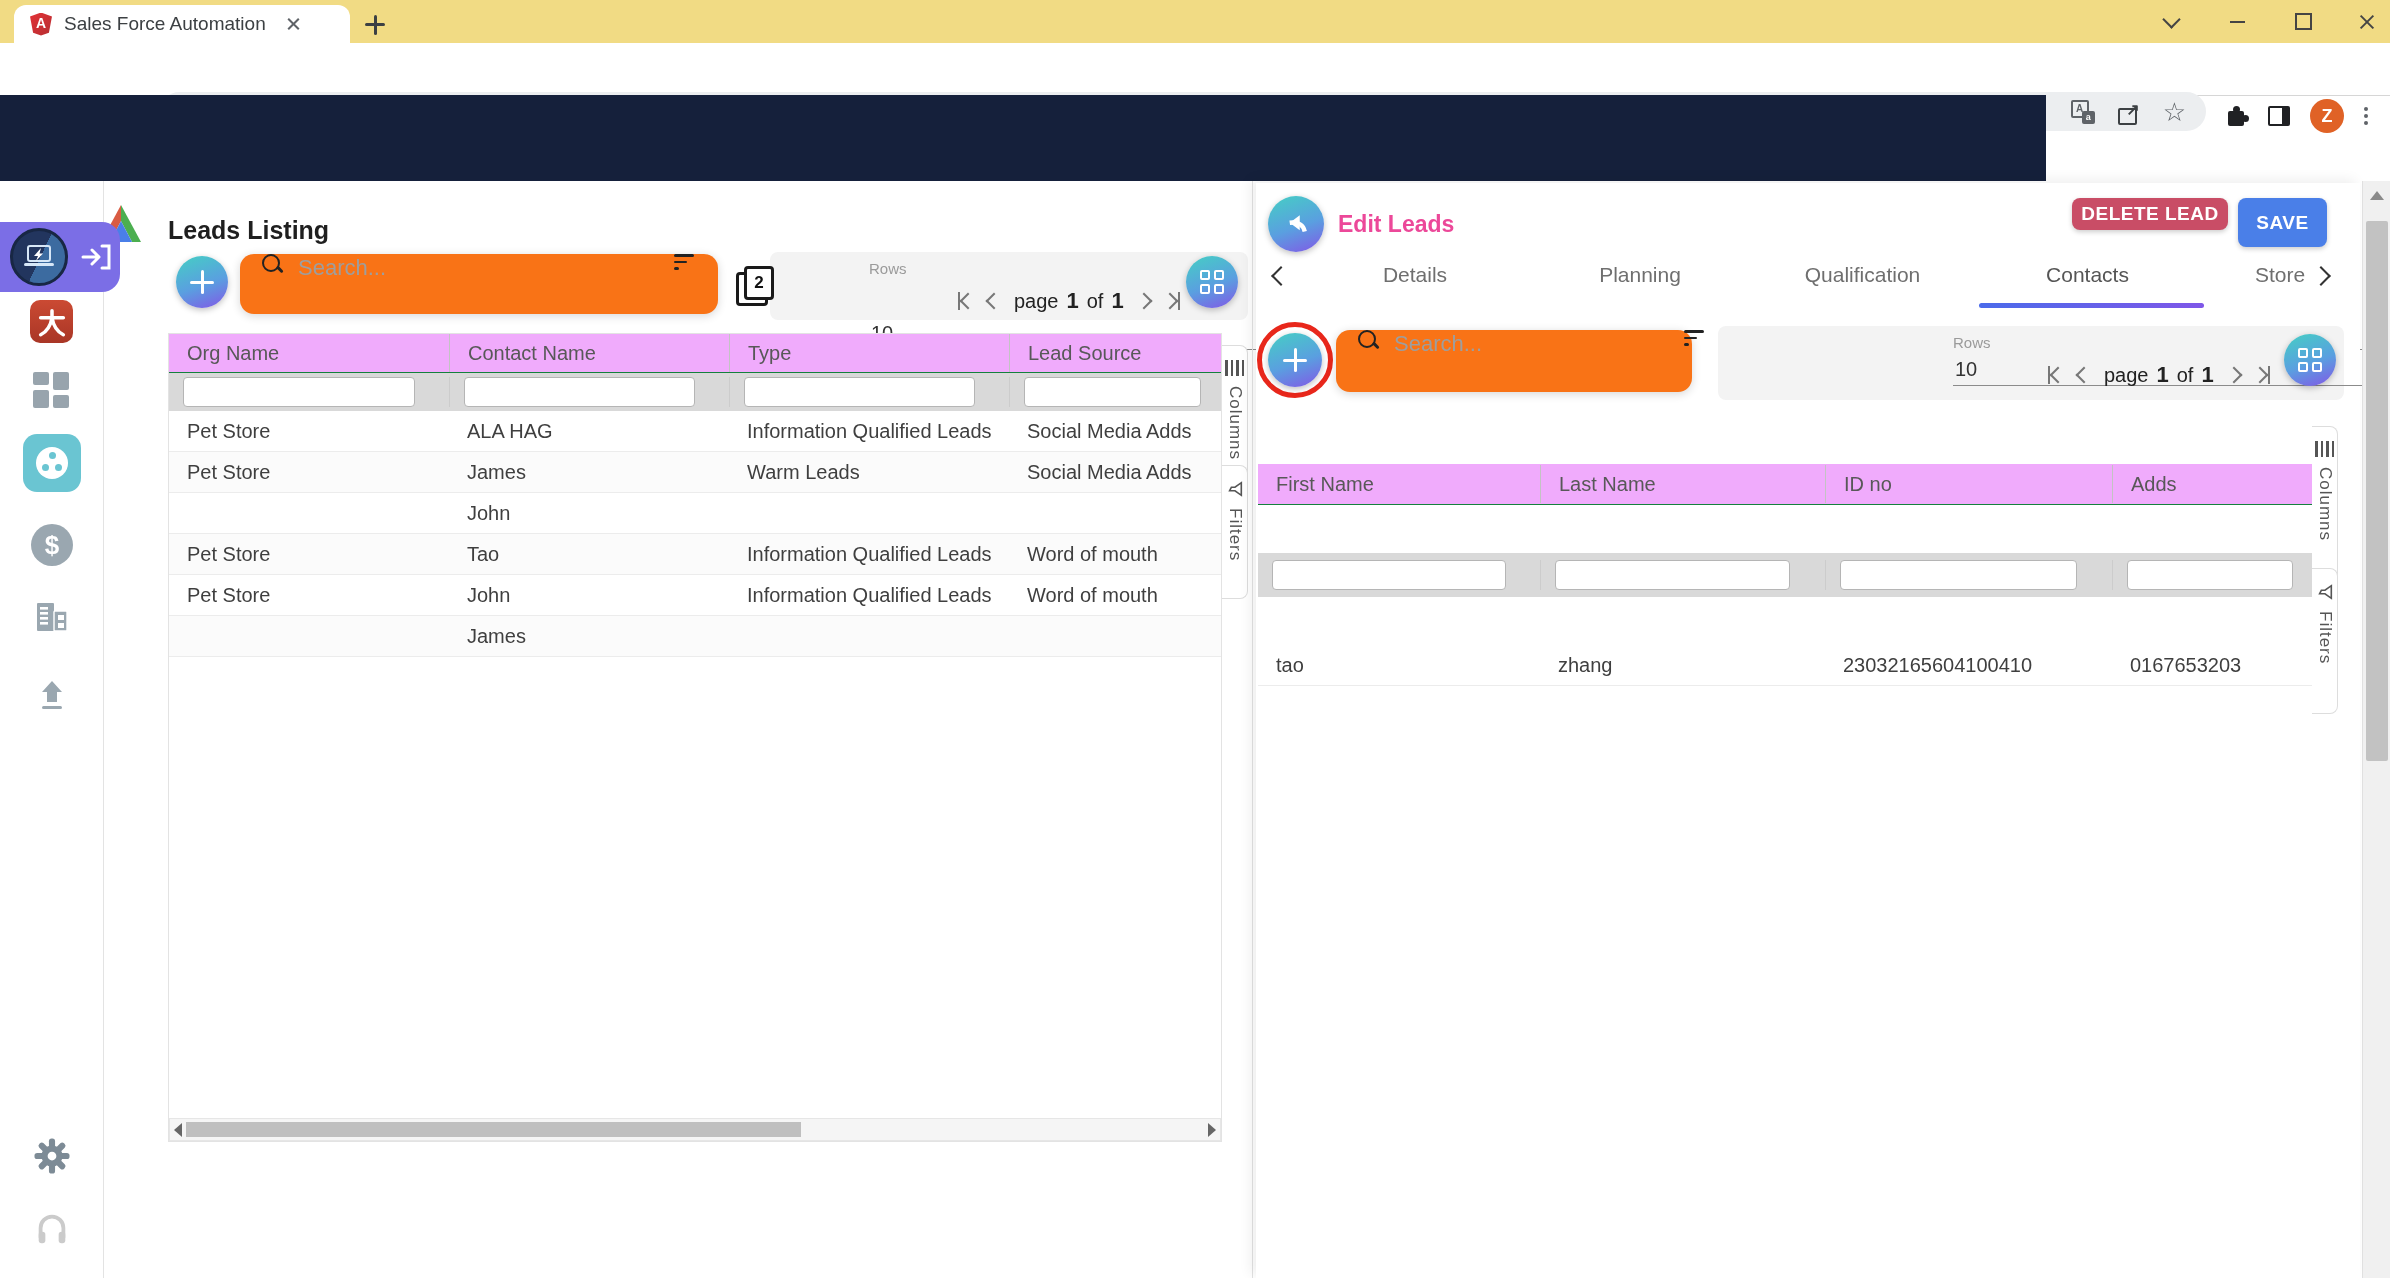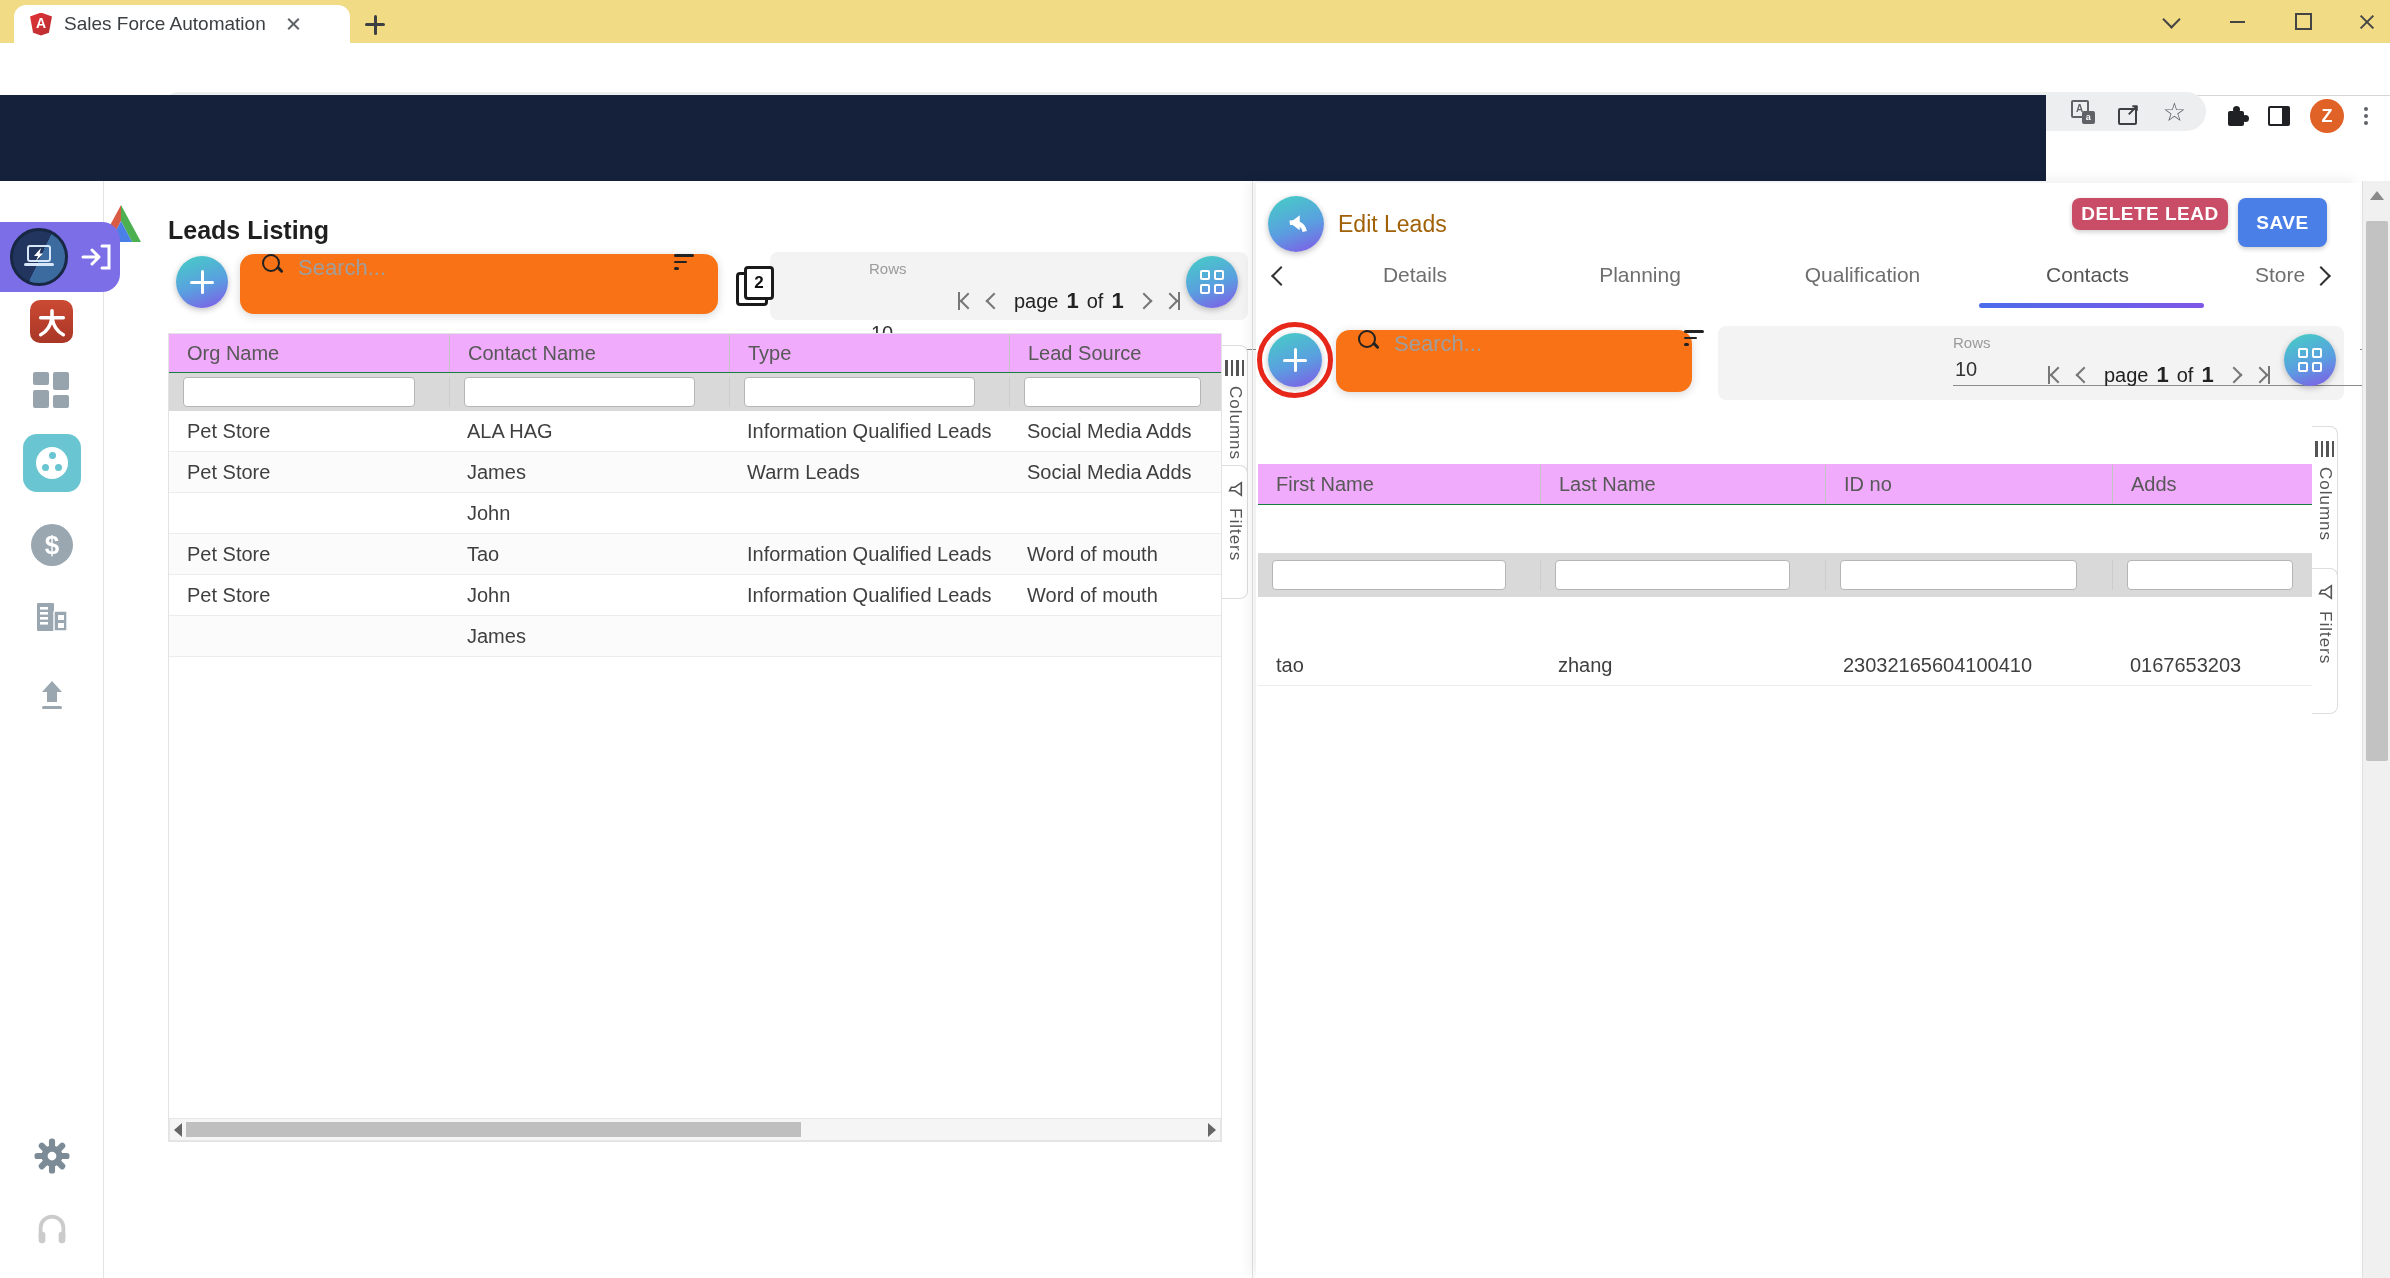"Edit Leads" div.abs { color: #a16207 -> #ec4899; font-weight: 400 -> 700 }
